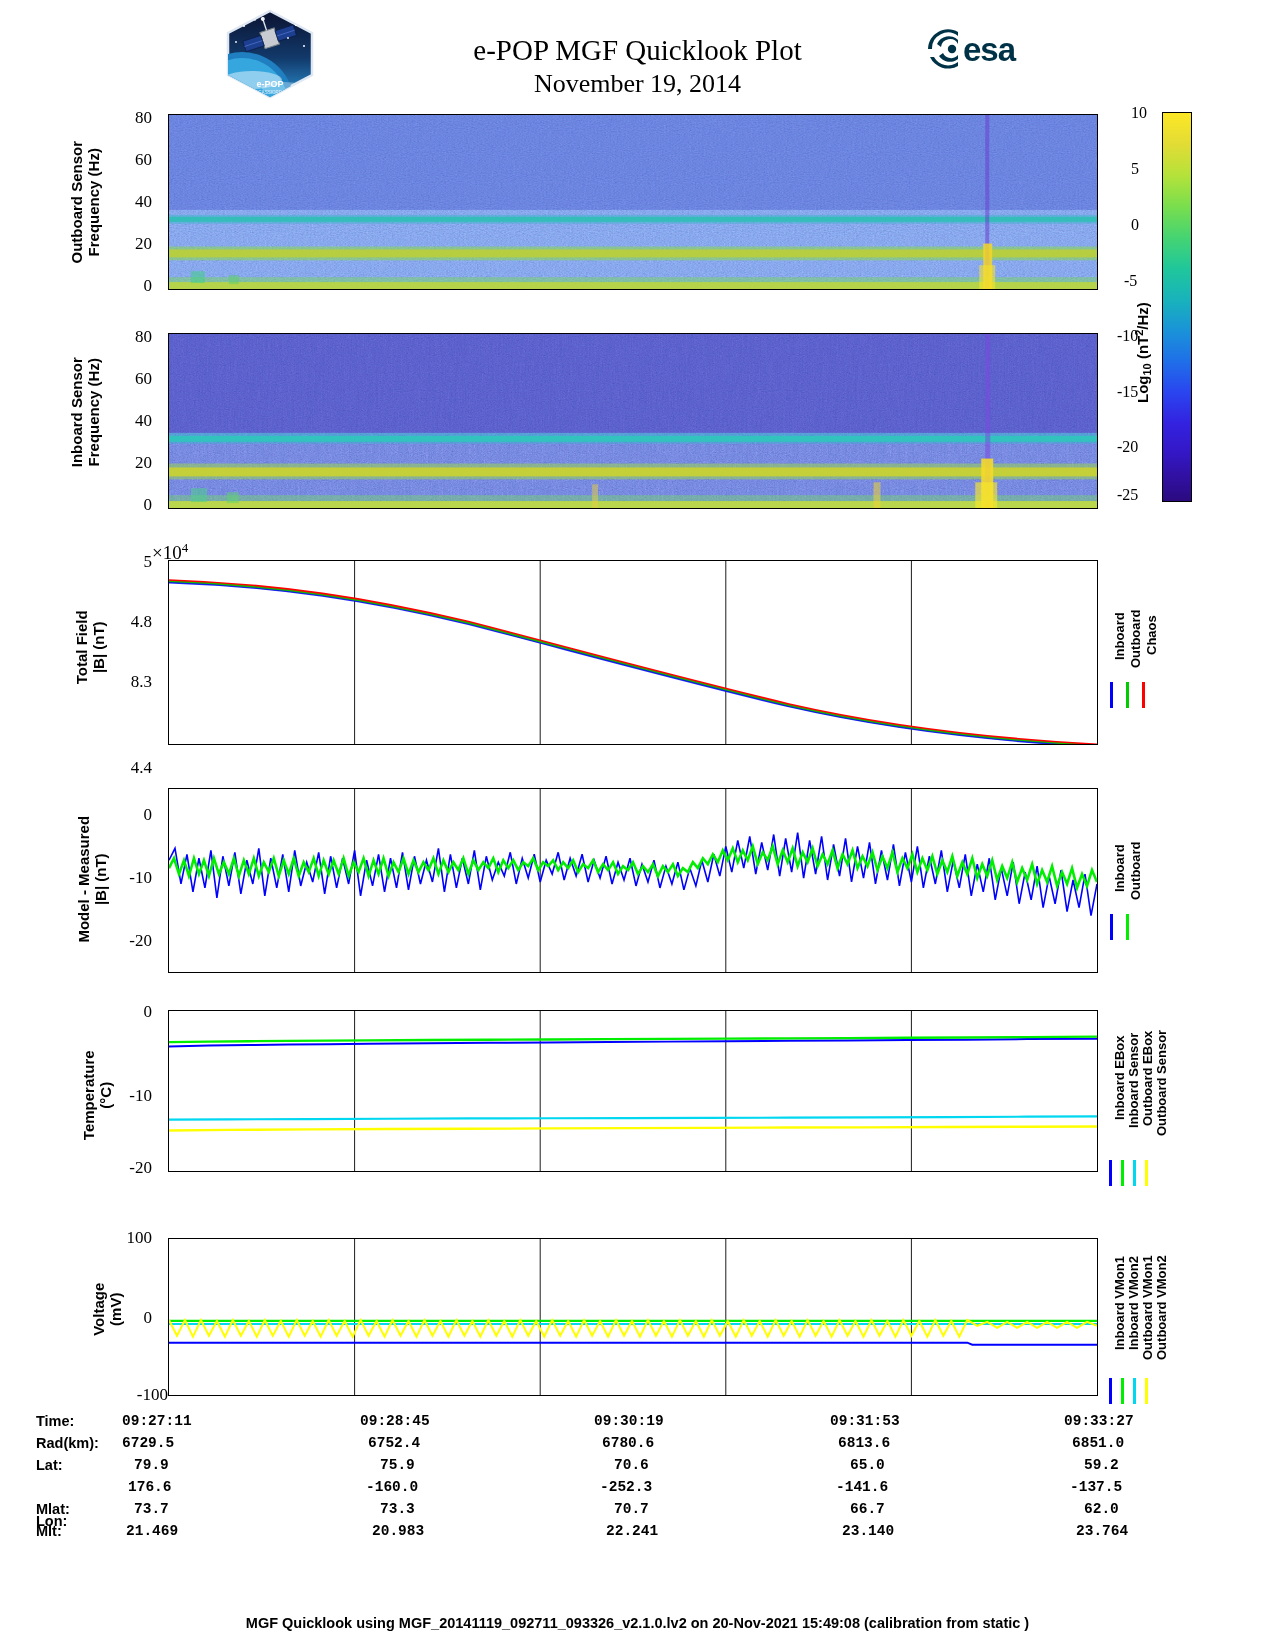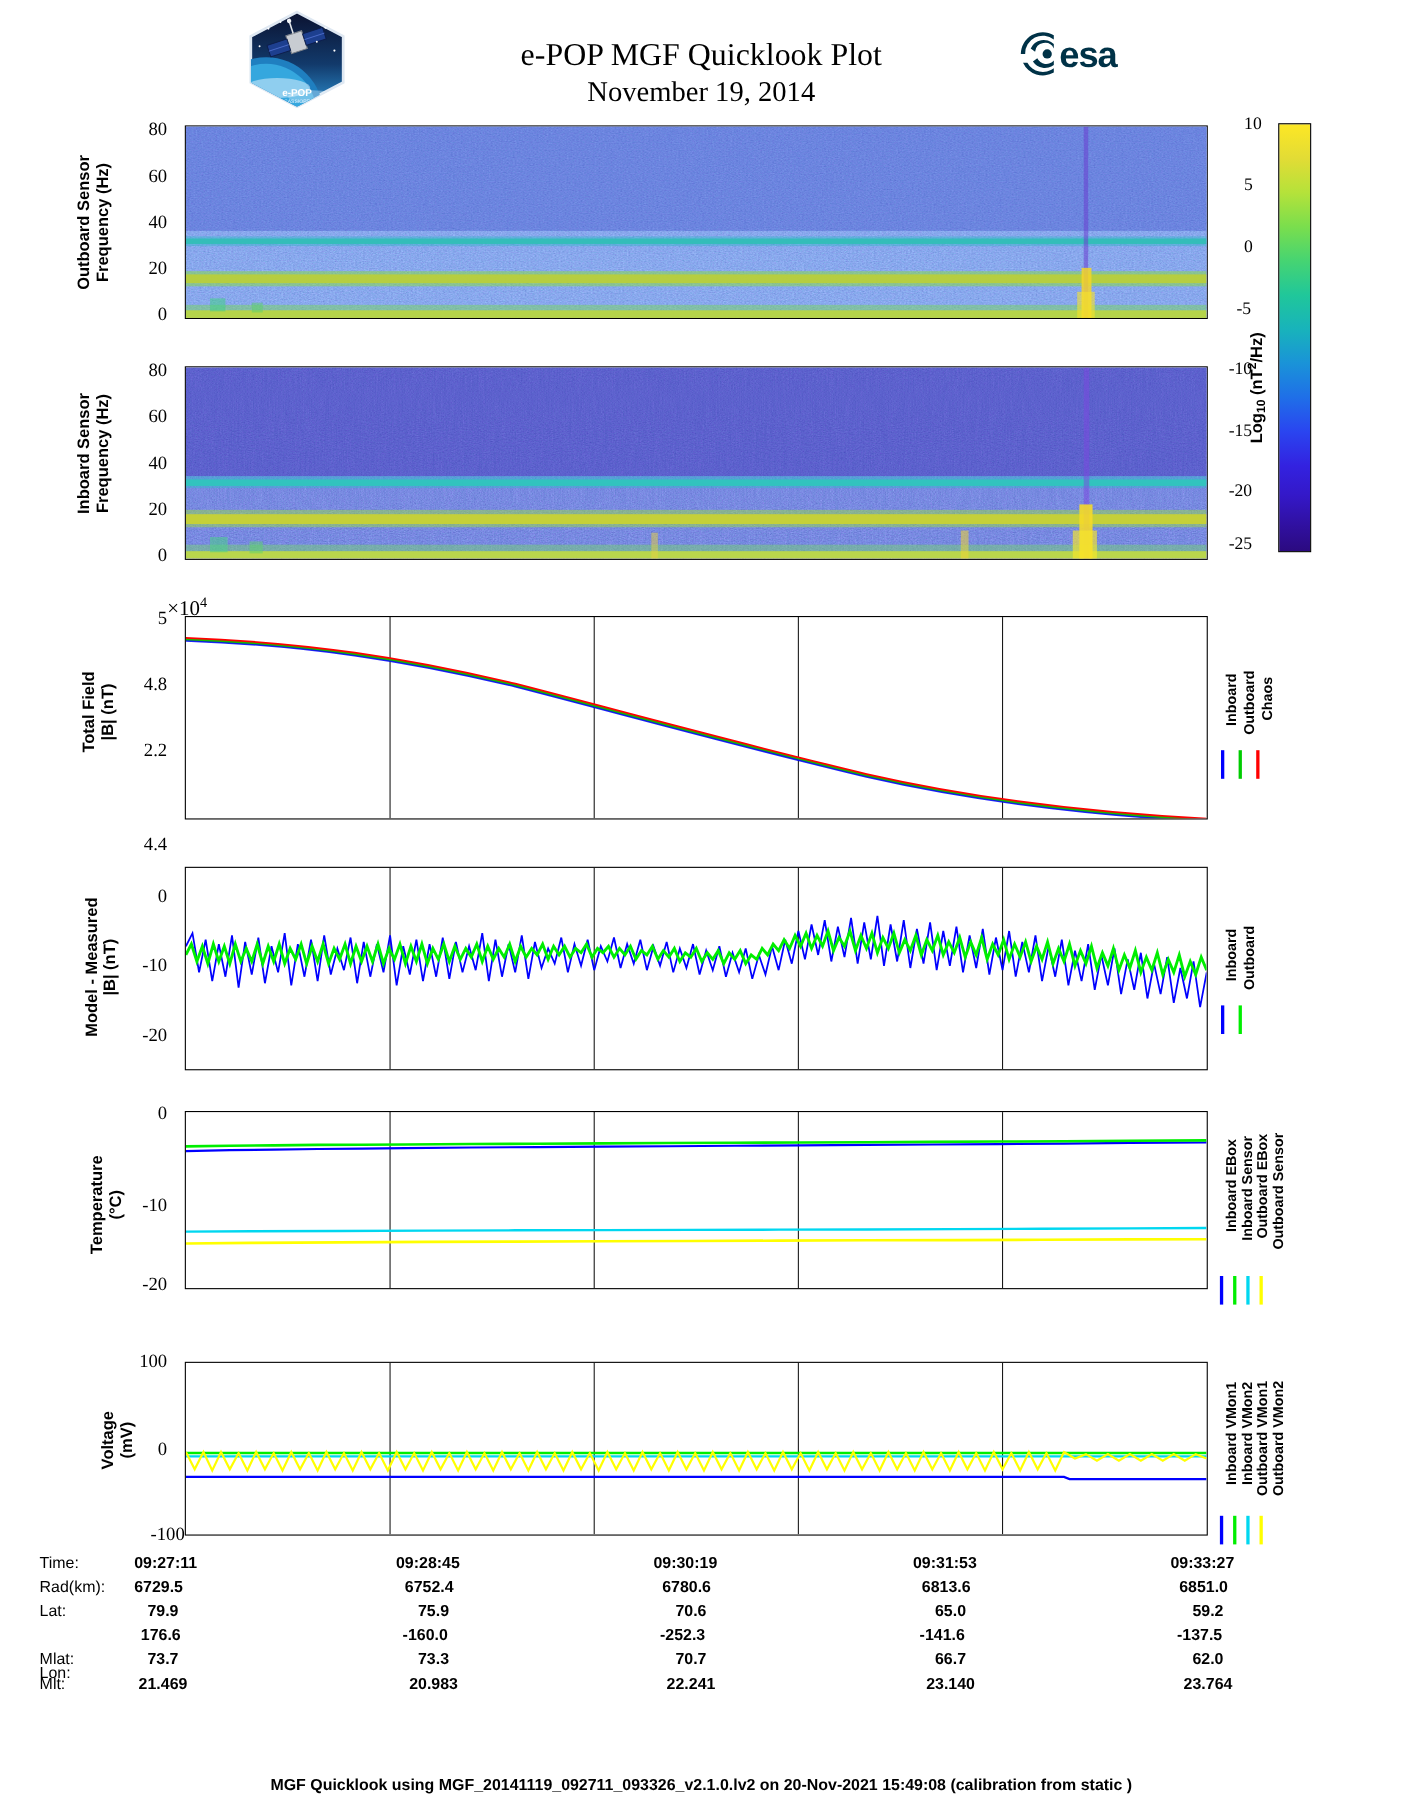"2.2" div.ytick { text: 2.2 -> 8.3 }
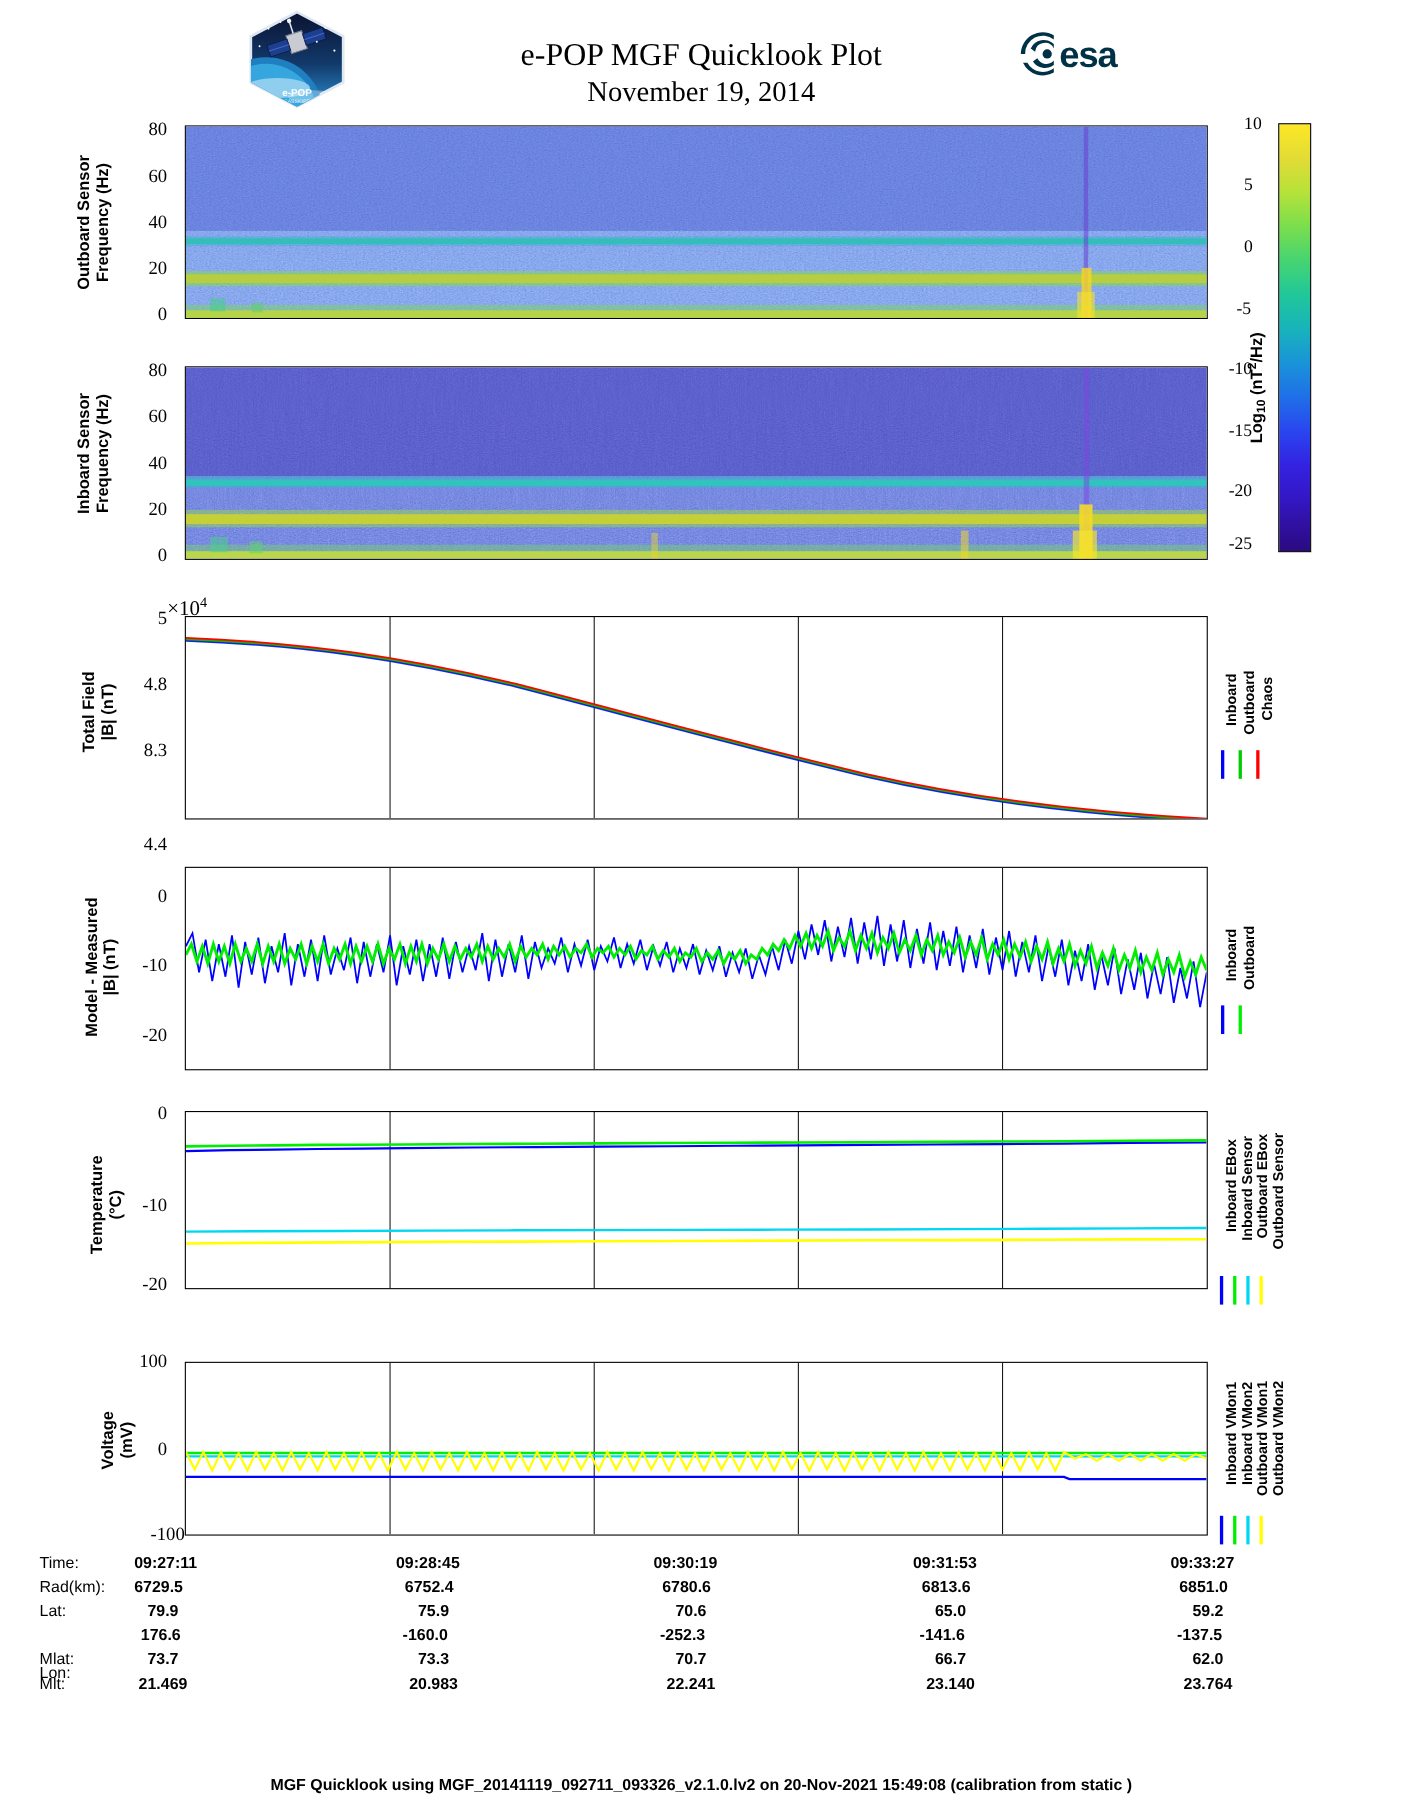"Time:" .frow-label { font-weight: normal -> bold }
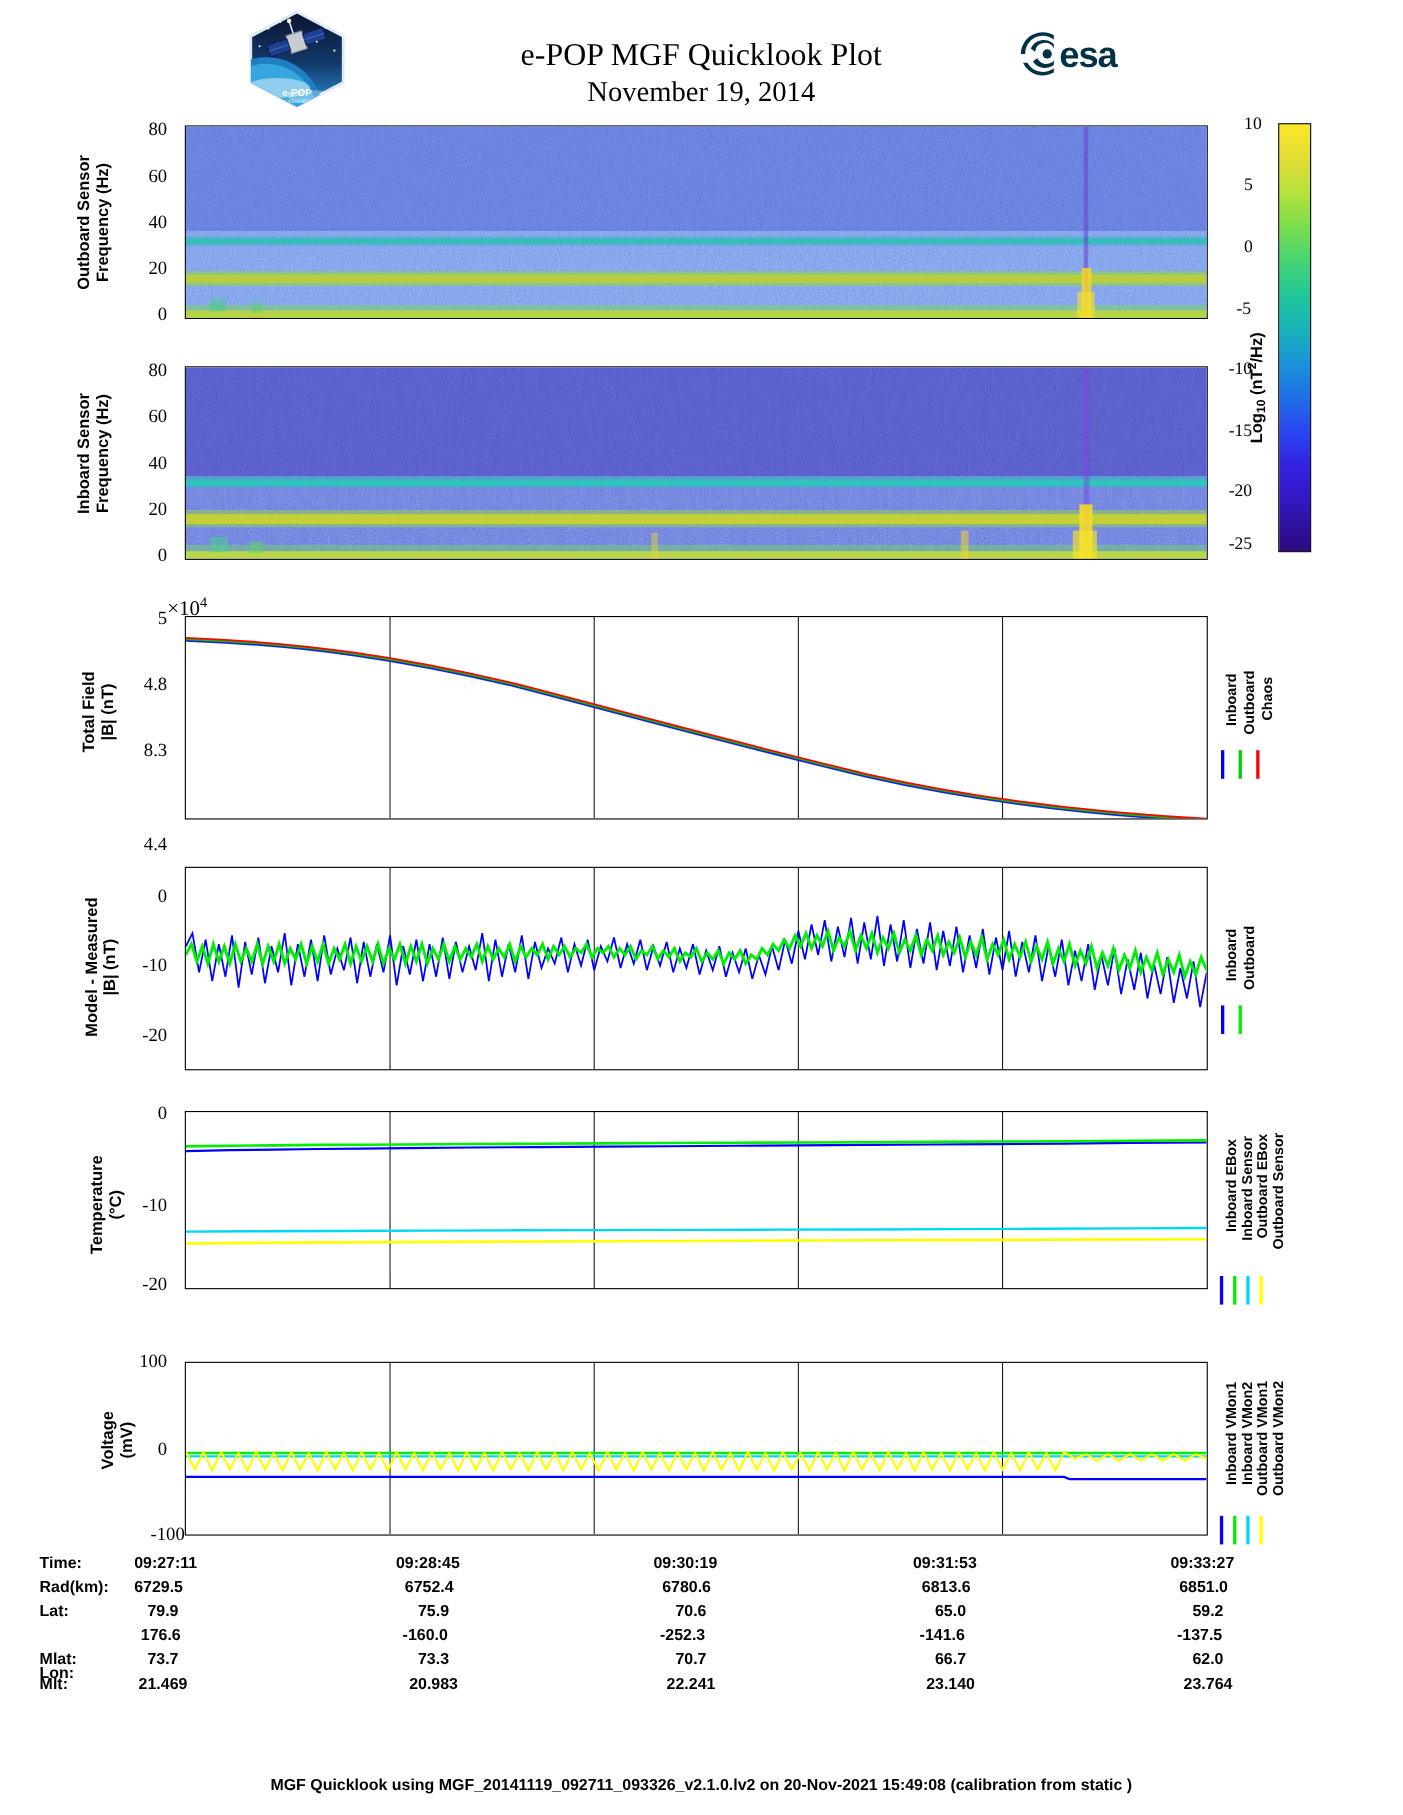"09:27:11" .fcell { font-family: Liberation Sans, sans-serif -> Liberation Mono, monospace }
